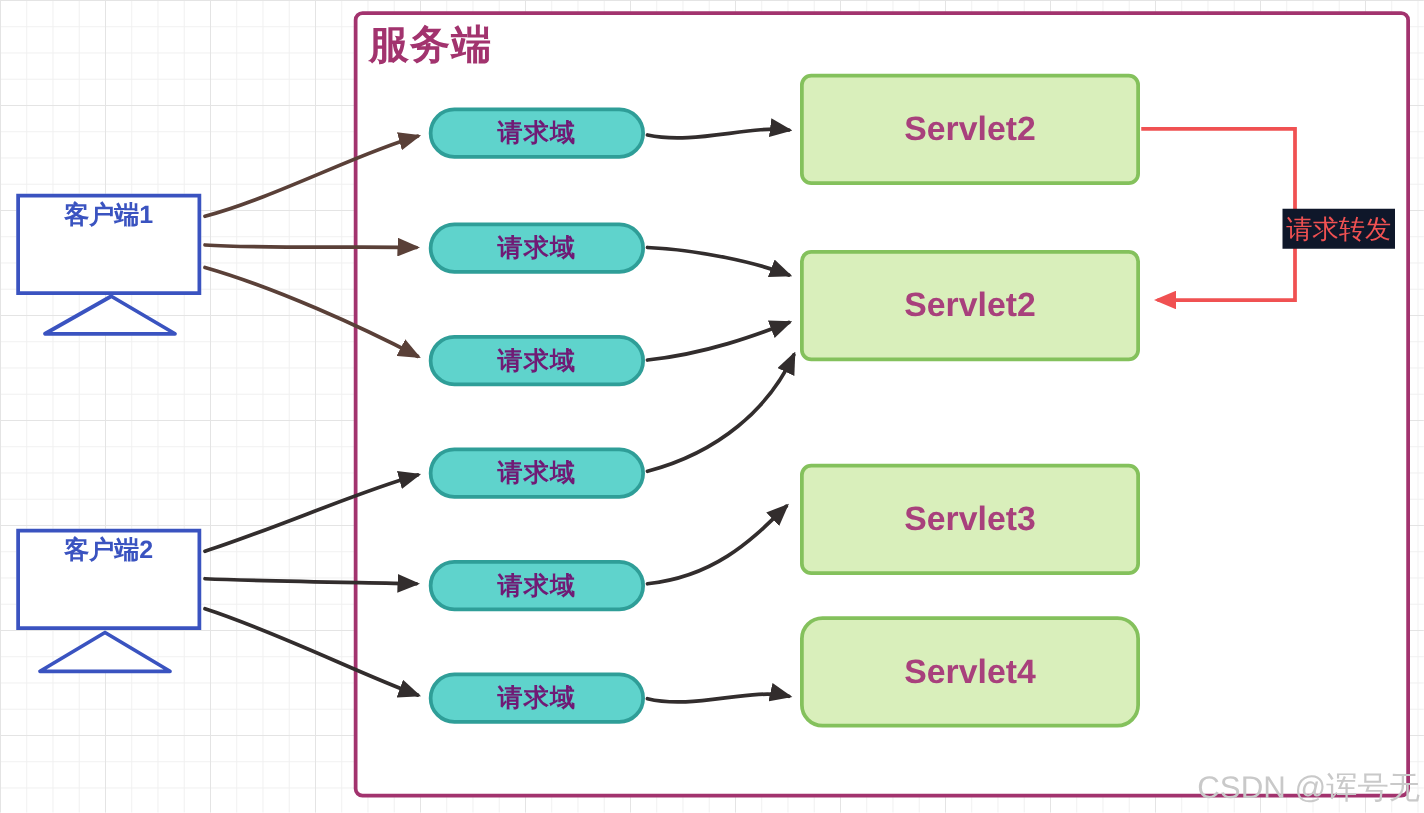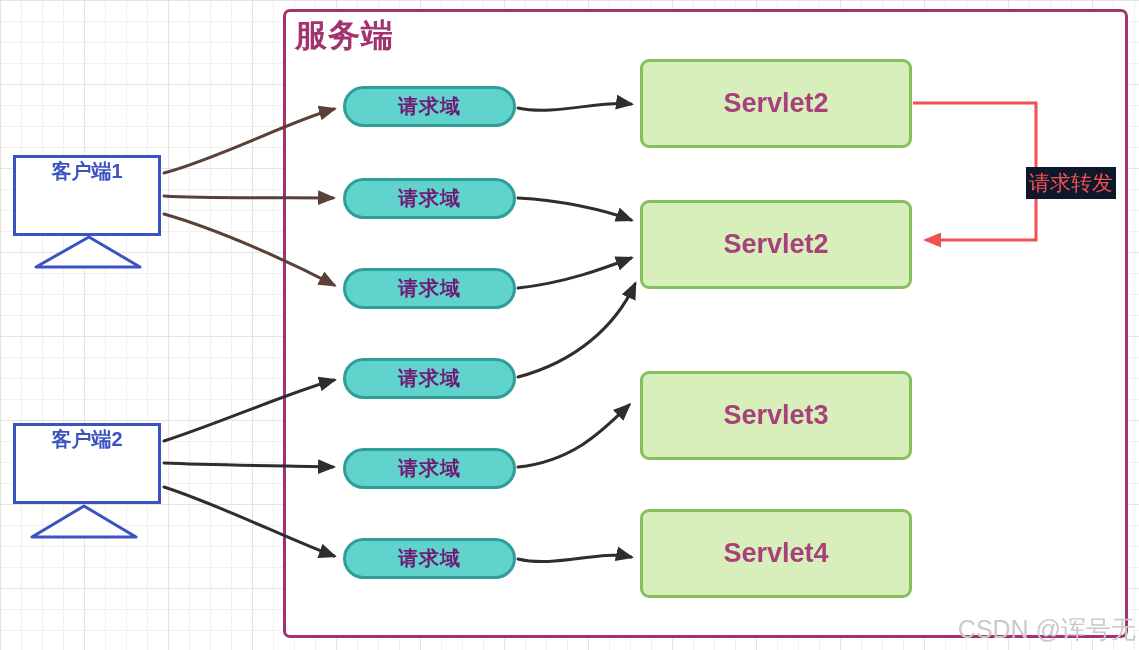"Servlet4" .servlet-4 { border-radius: none -> 18px; top: 509px -> 493px }
